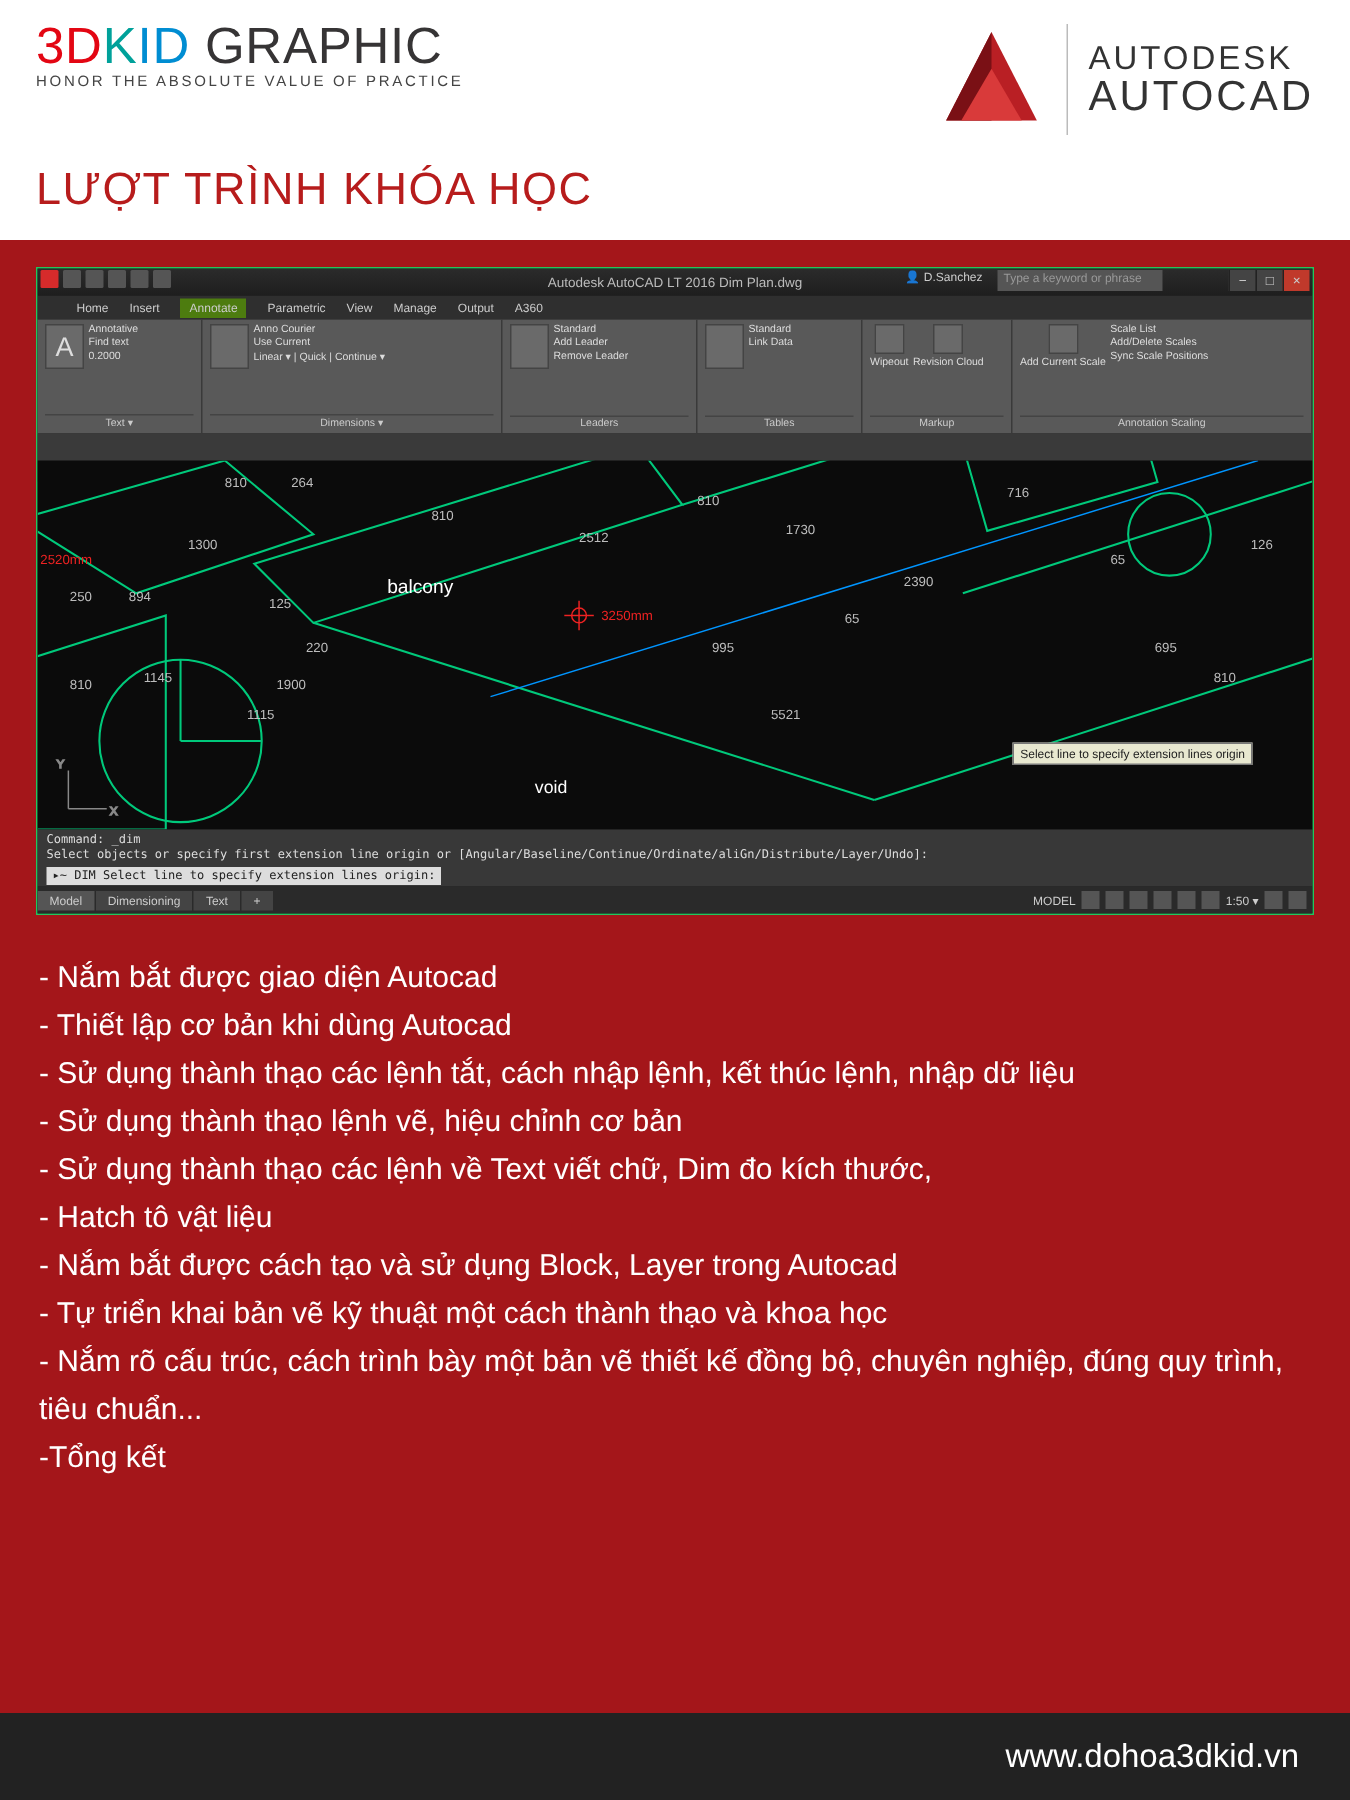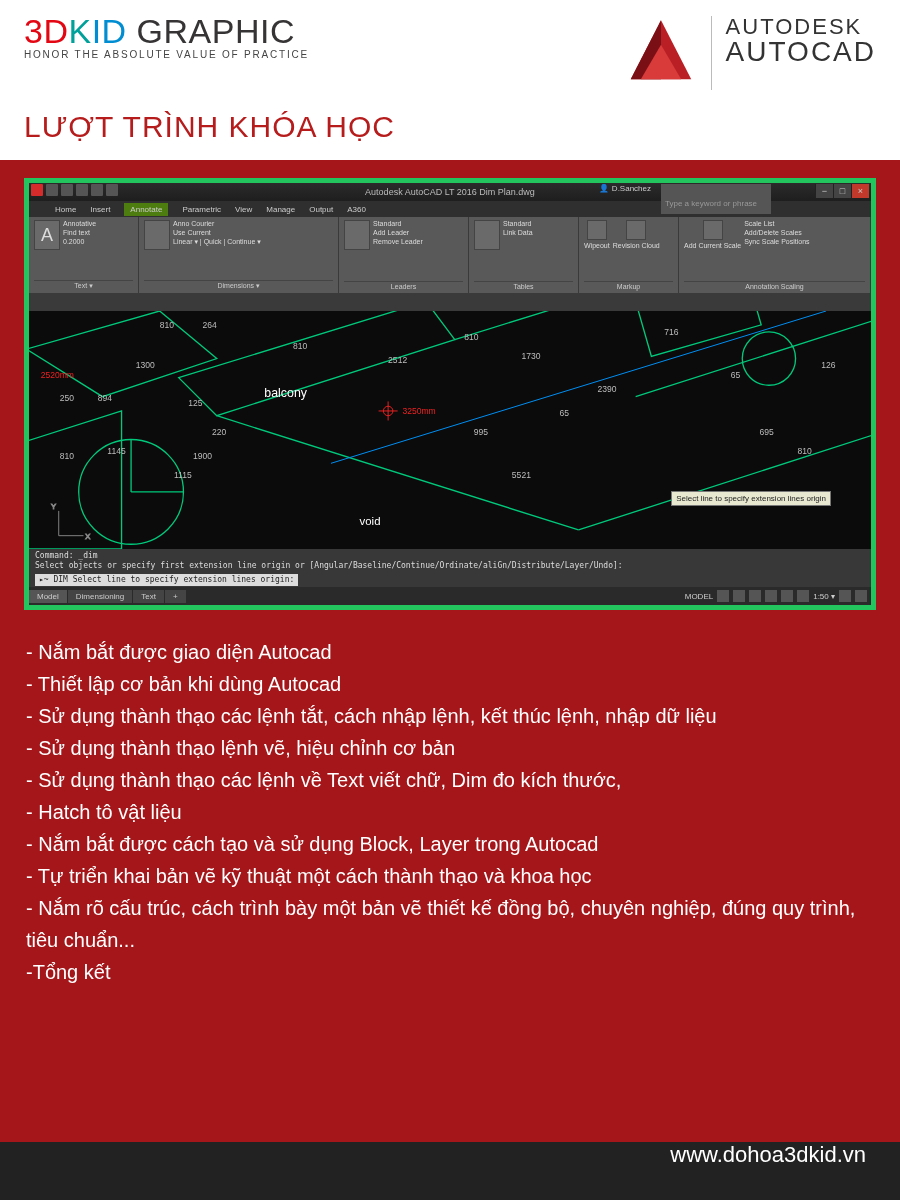"AUTODESK" .logo-right { align-items: flex-start -> center }
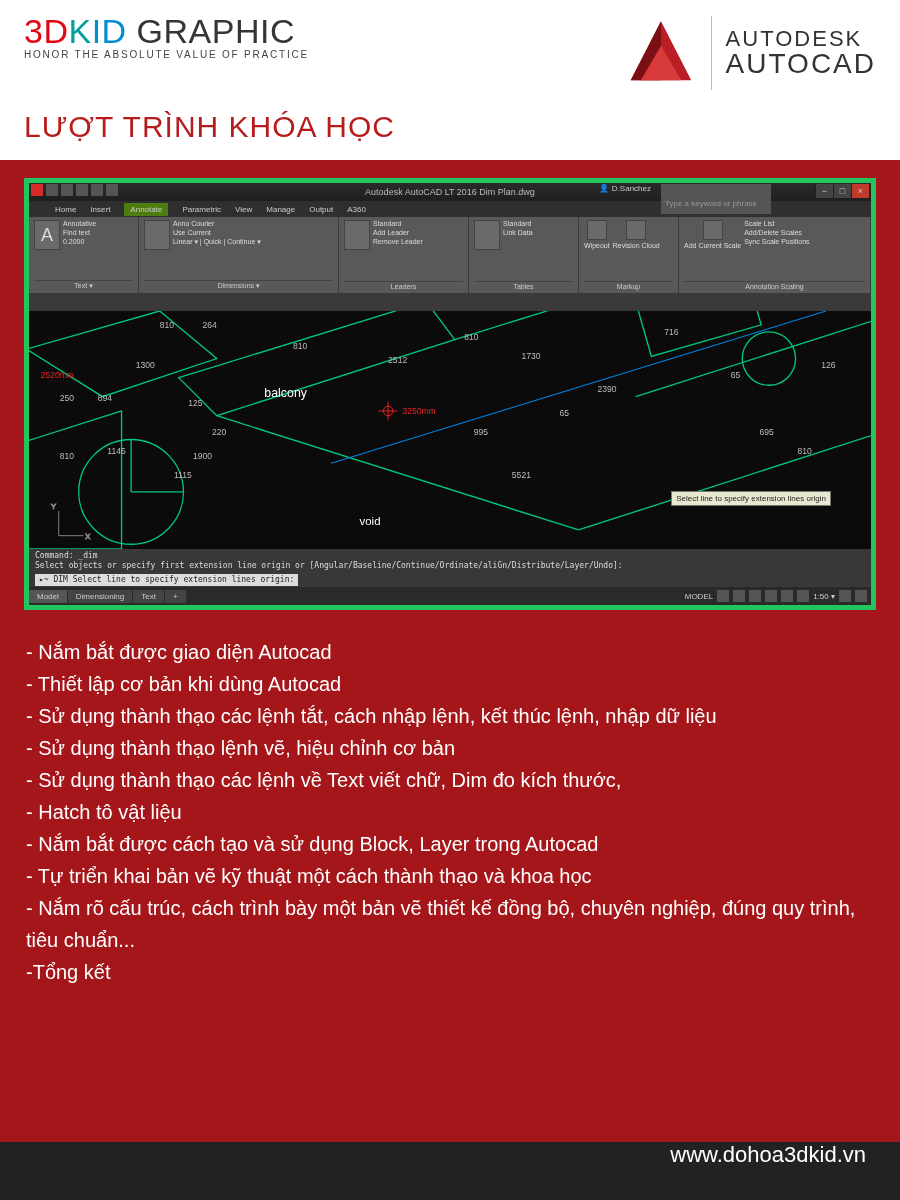"Autodesk AutoCAD LT 2016 Dim" .screenshot { border: 5px solid #22c55e -> 1px solid #22c55e }
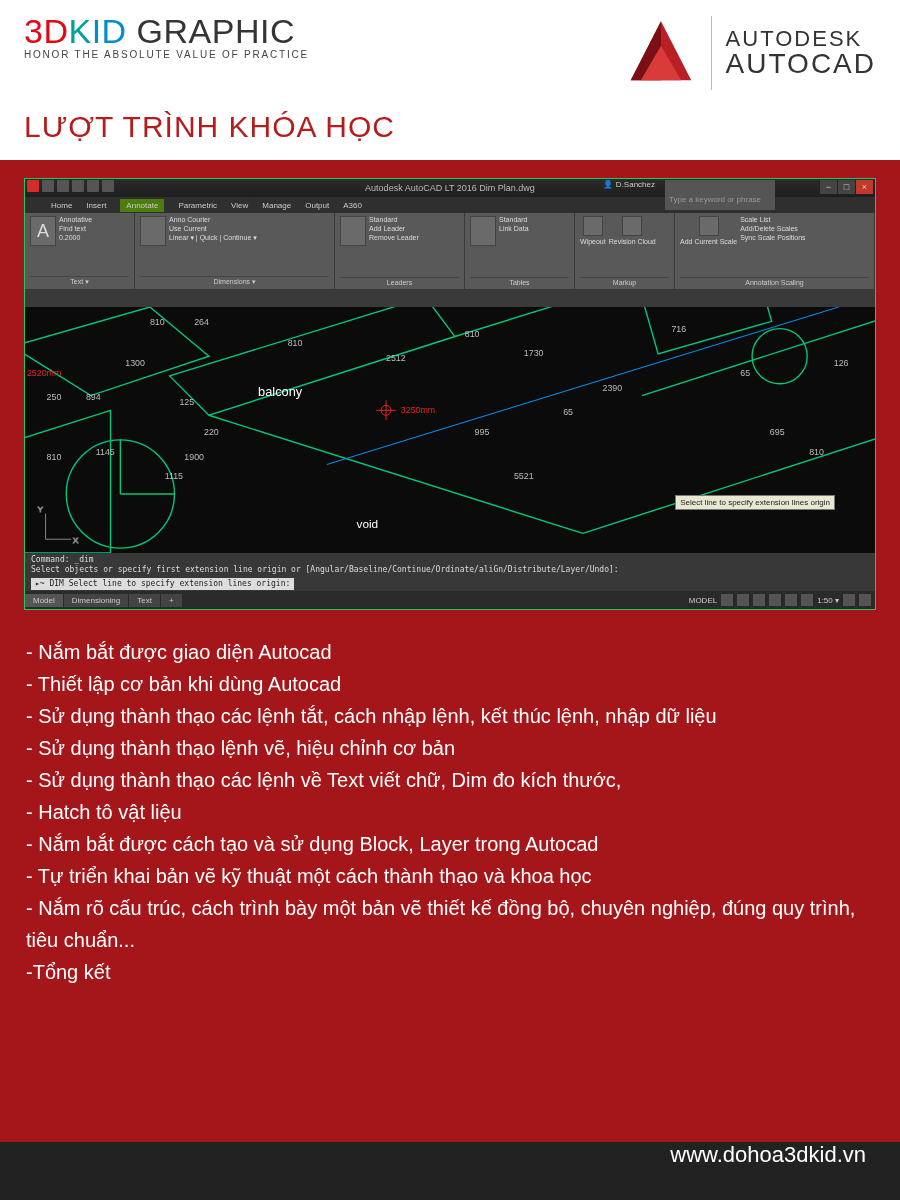"Type a keyword or phrase" .search-box { padding: 15px 4px -> 1px 4px }
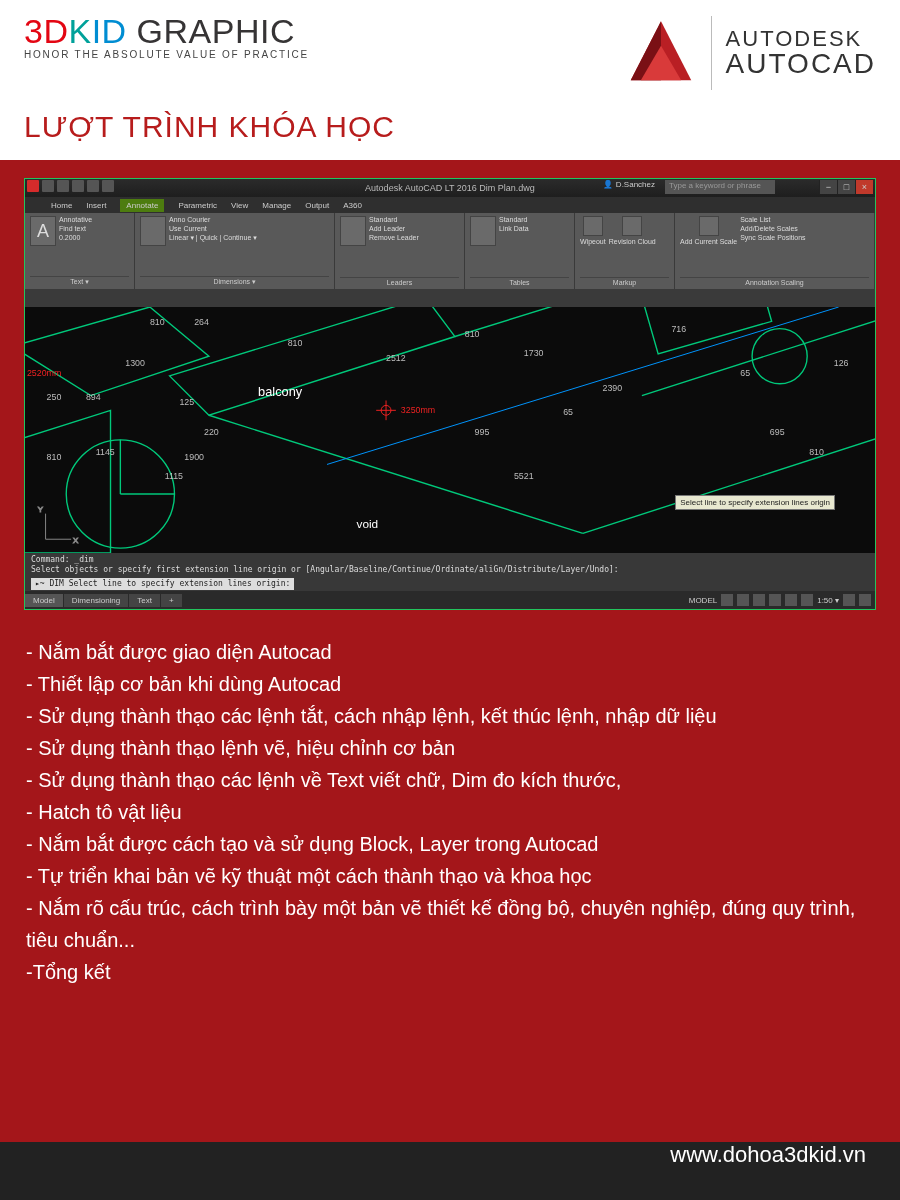"www.dohoa3dkid.vn" .footer { align-items: flex-start -> center }
